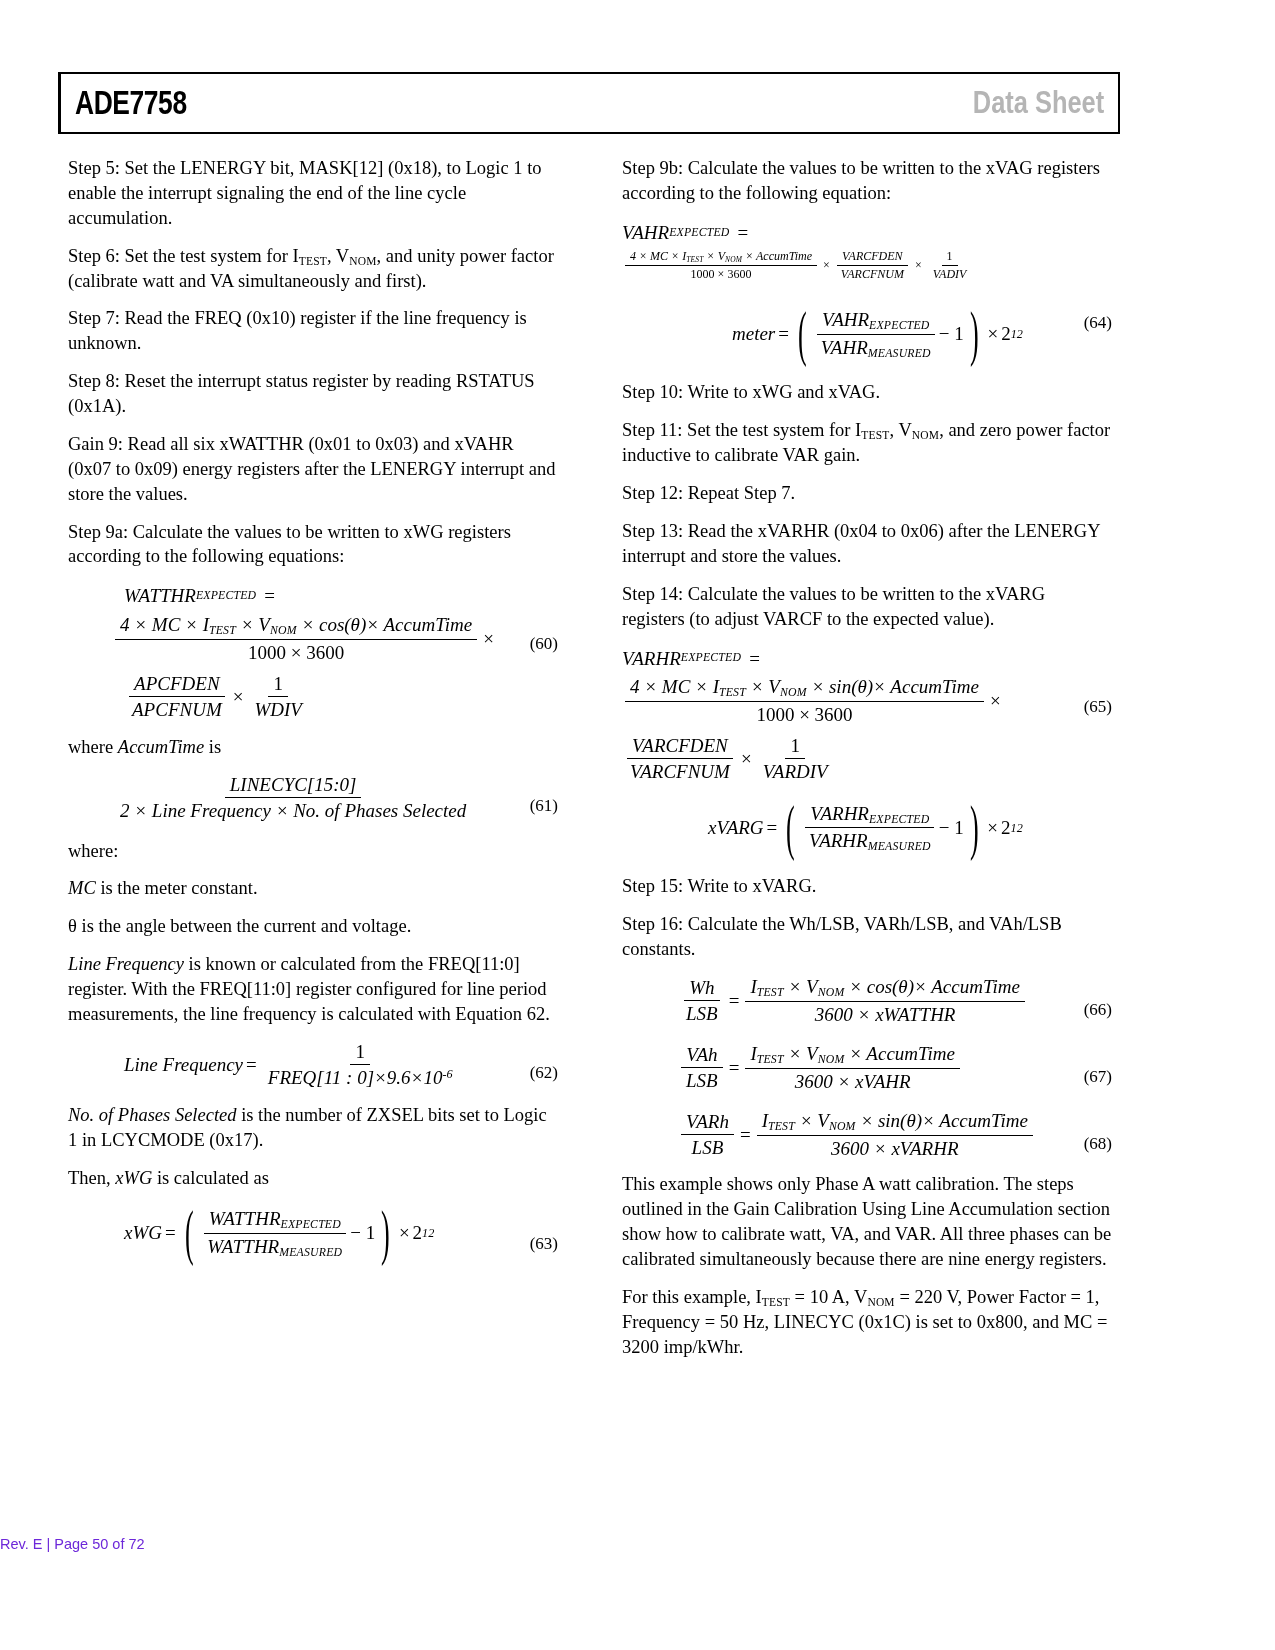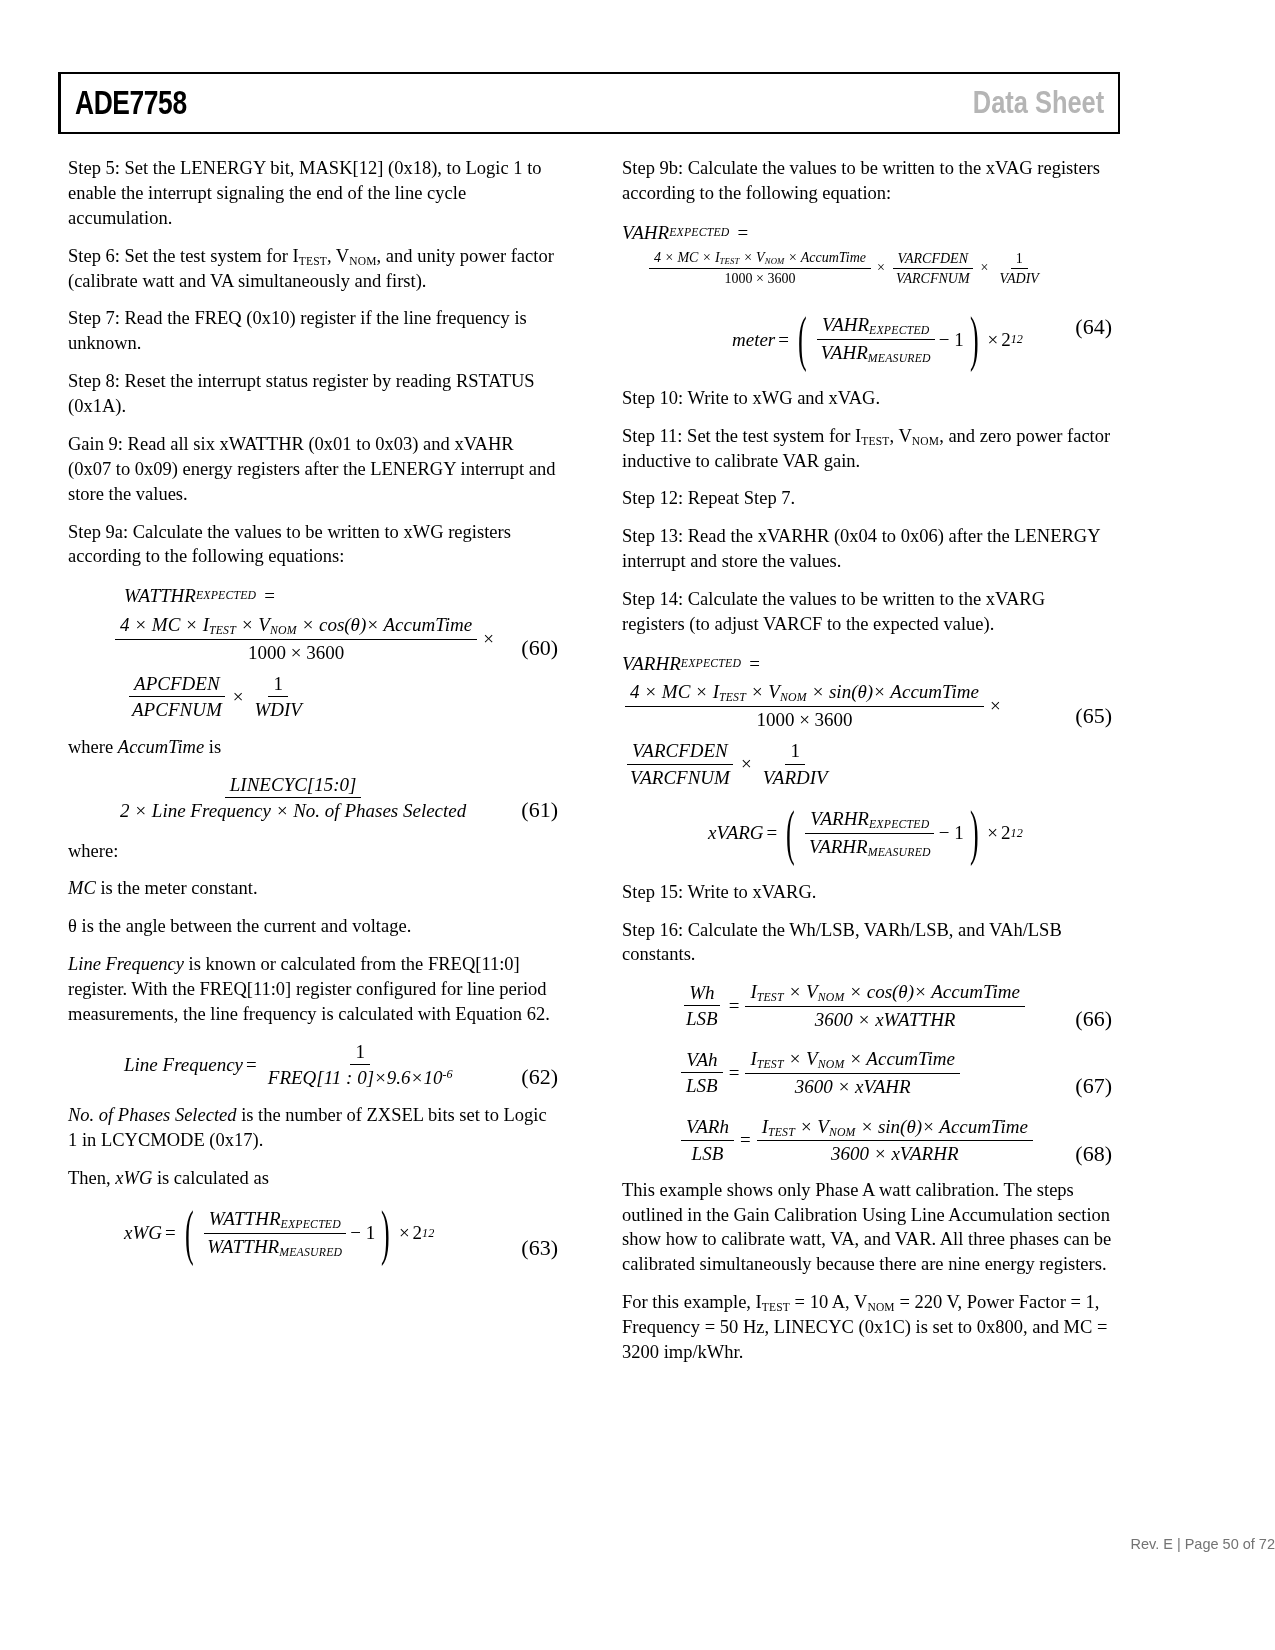"4 × MC × ITEST × VNOM × AccumTime" div.eqrow { font-size: 14px -> 12px; margin-left: 24px -> none }
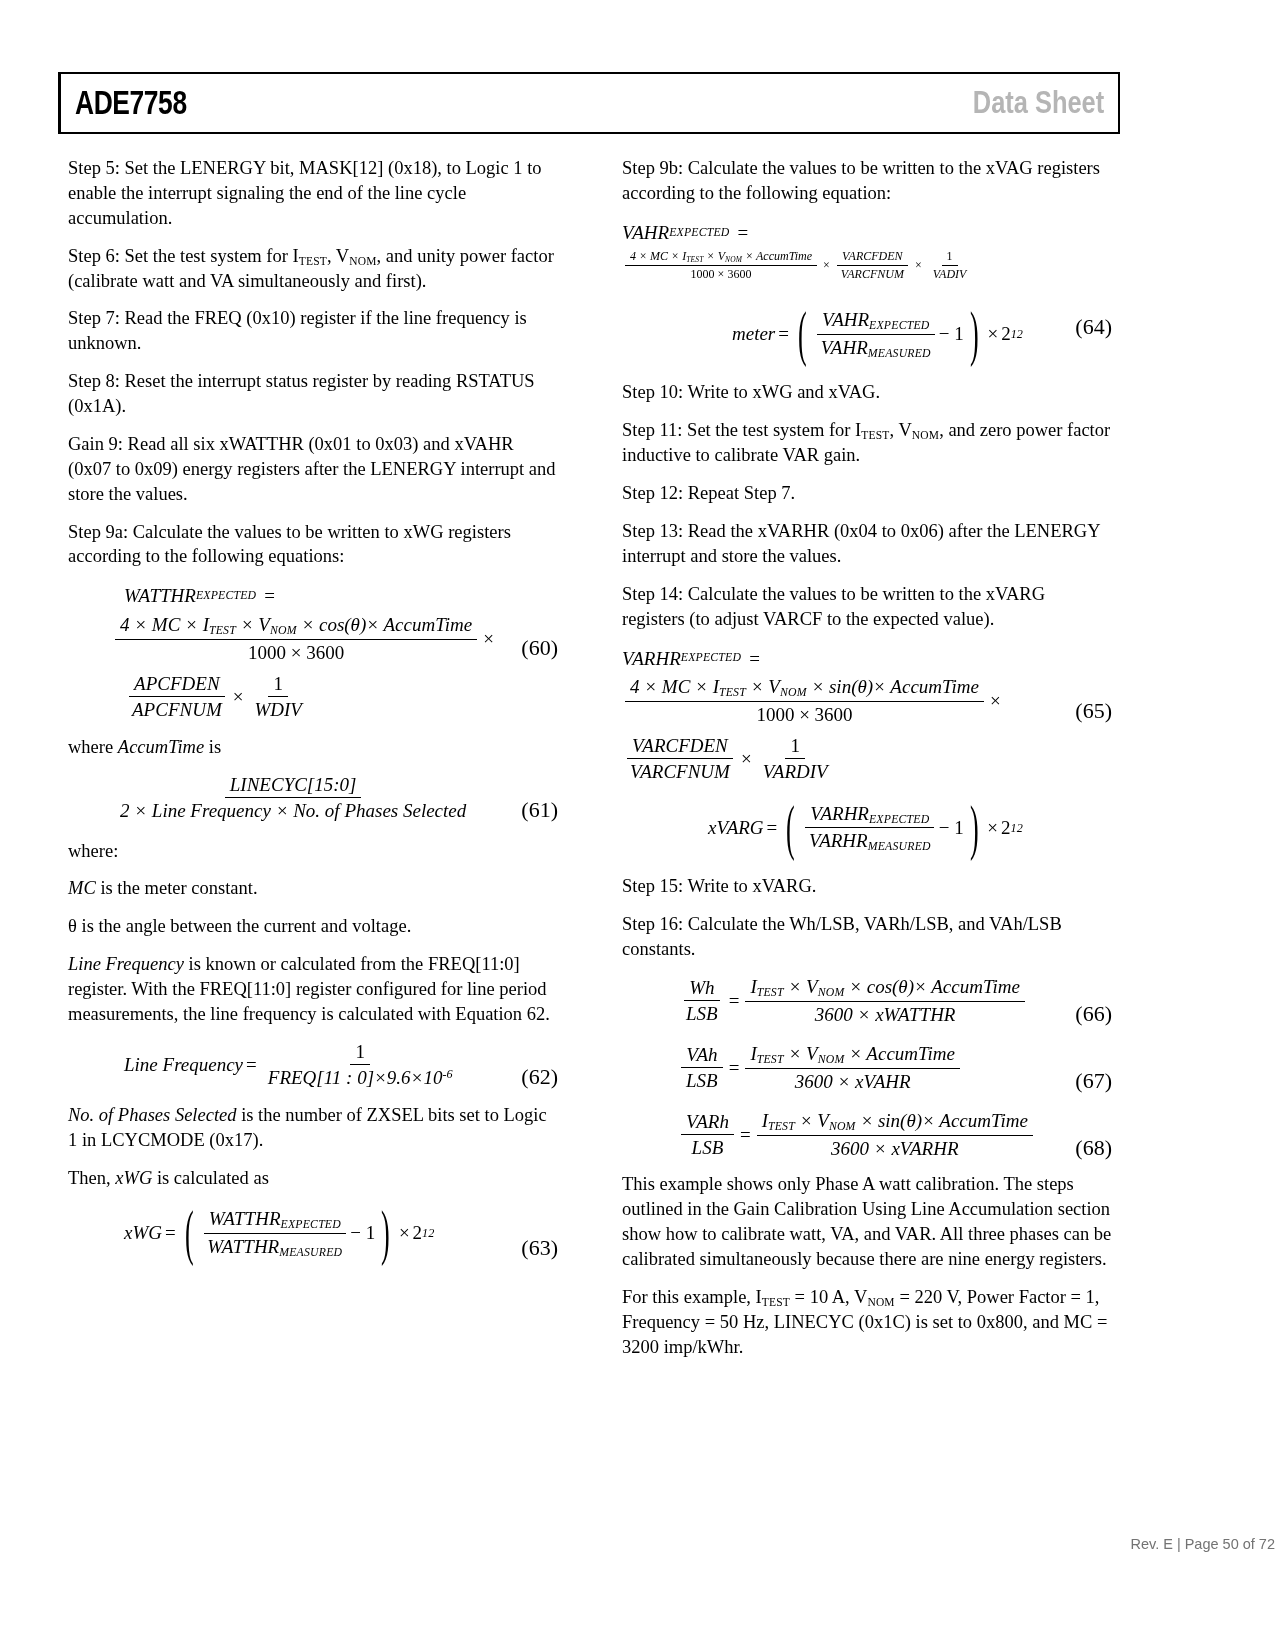"(64)" .eqnum { font-size: 22px -> 17px }
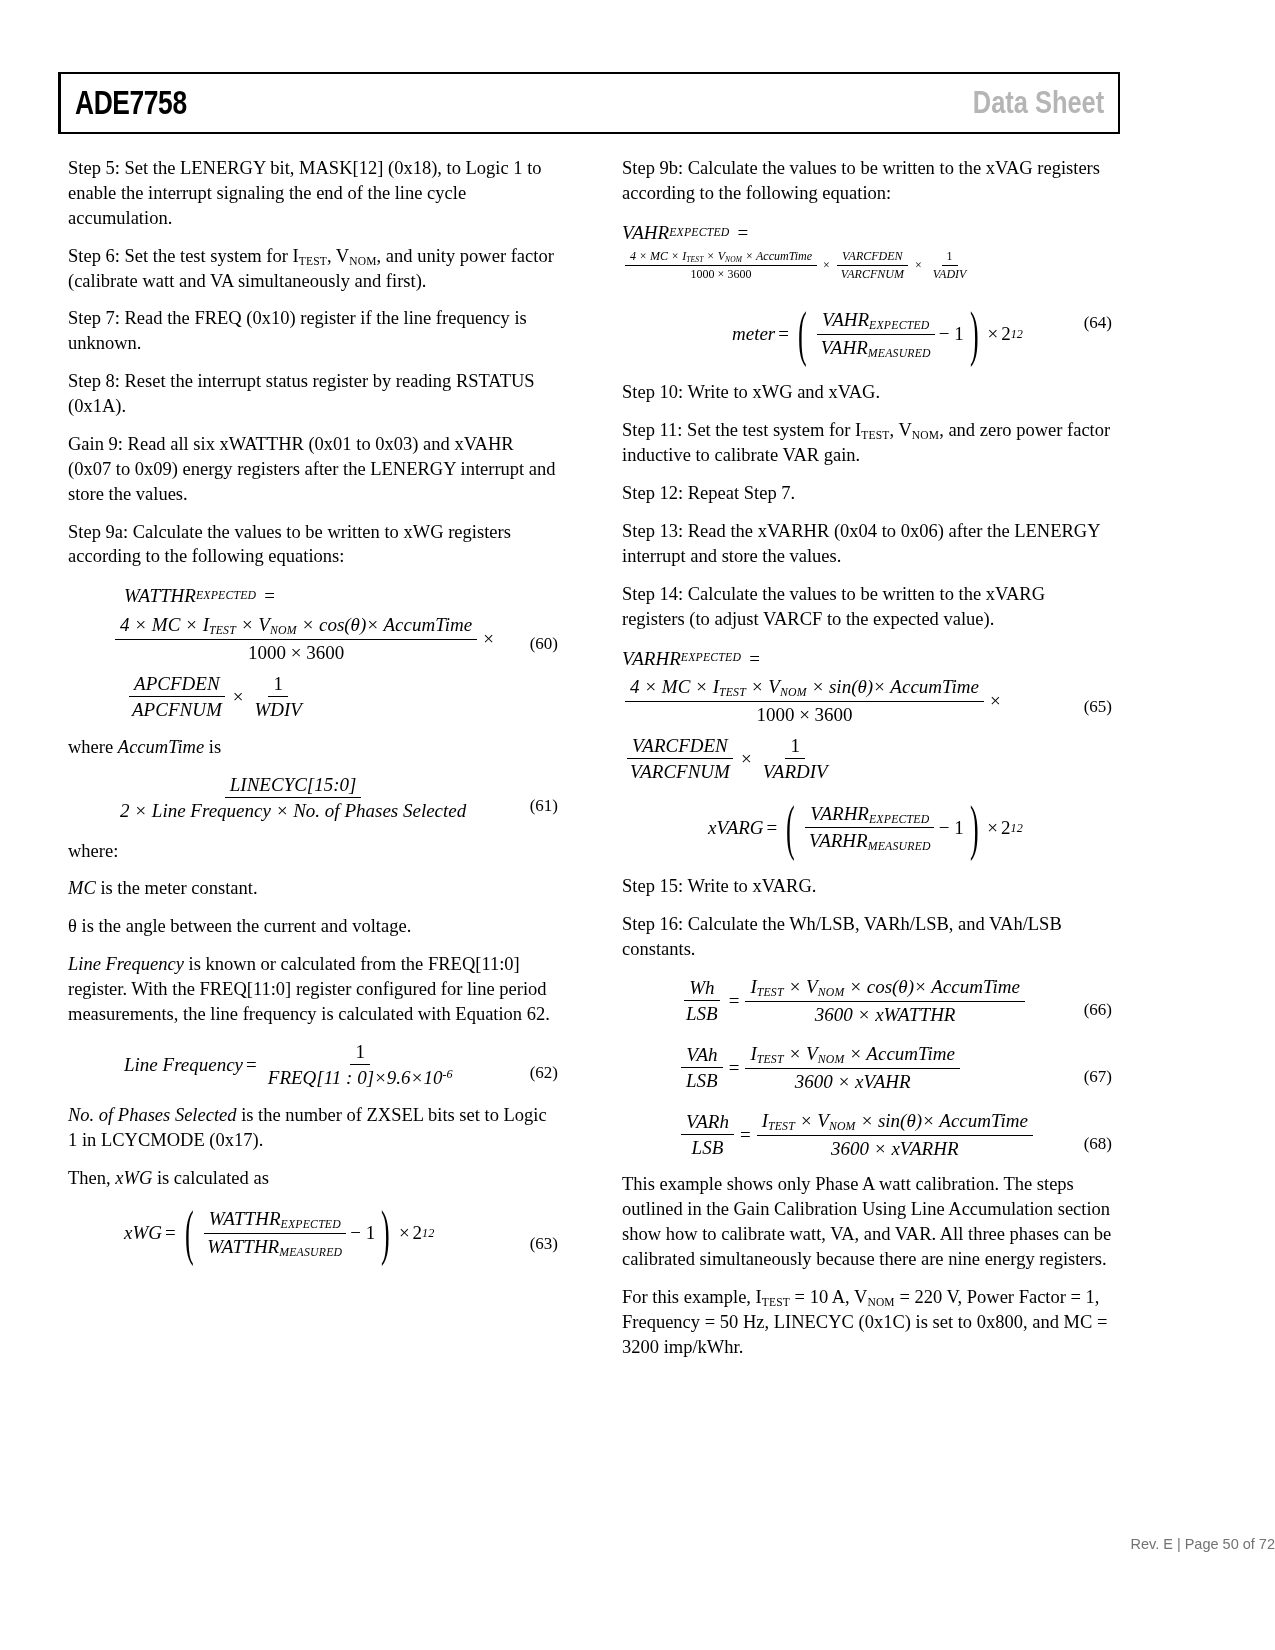"Rev. E | Page 50" .footer { color: #737373 -> #6d28d9; text-align: right -> left }
